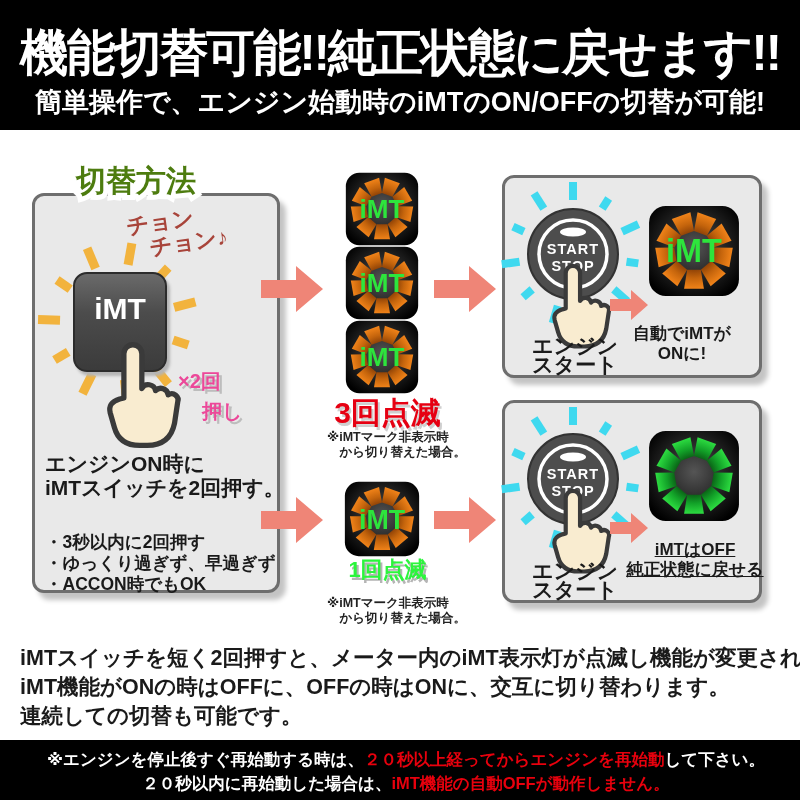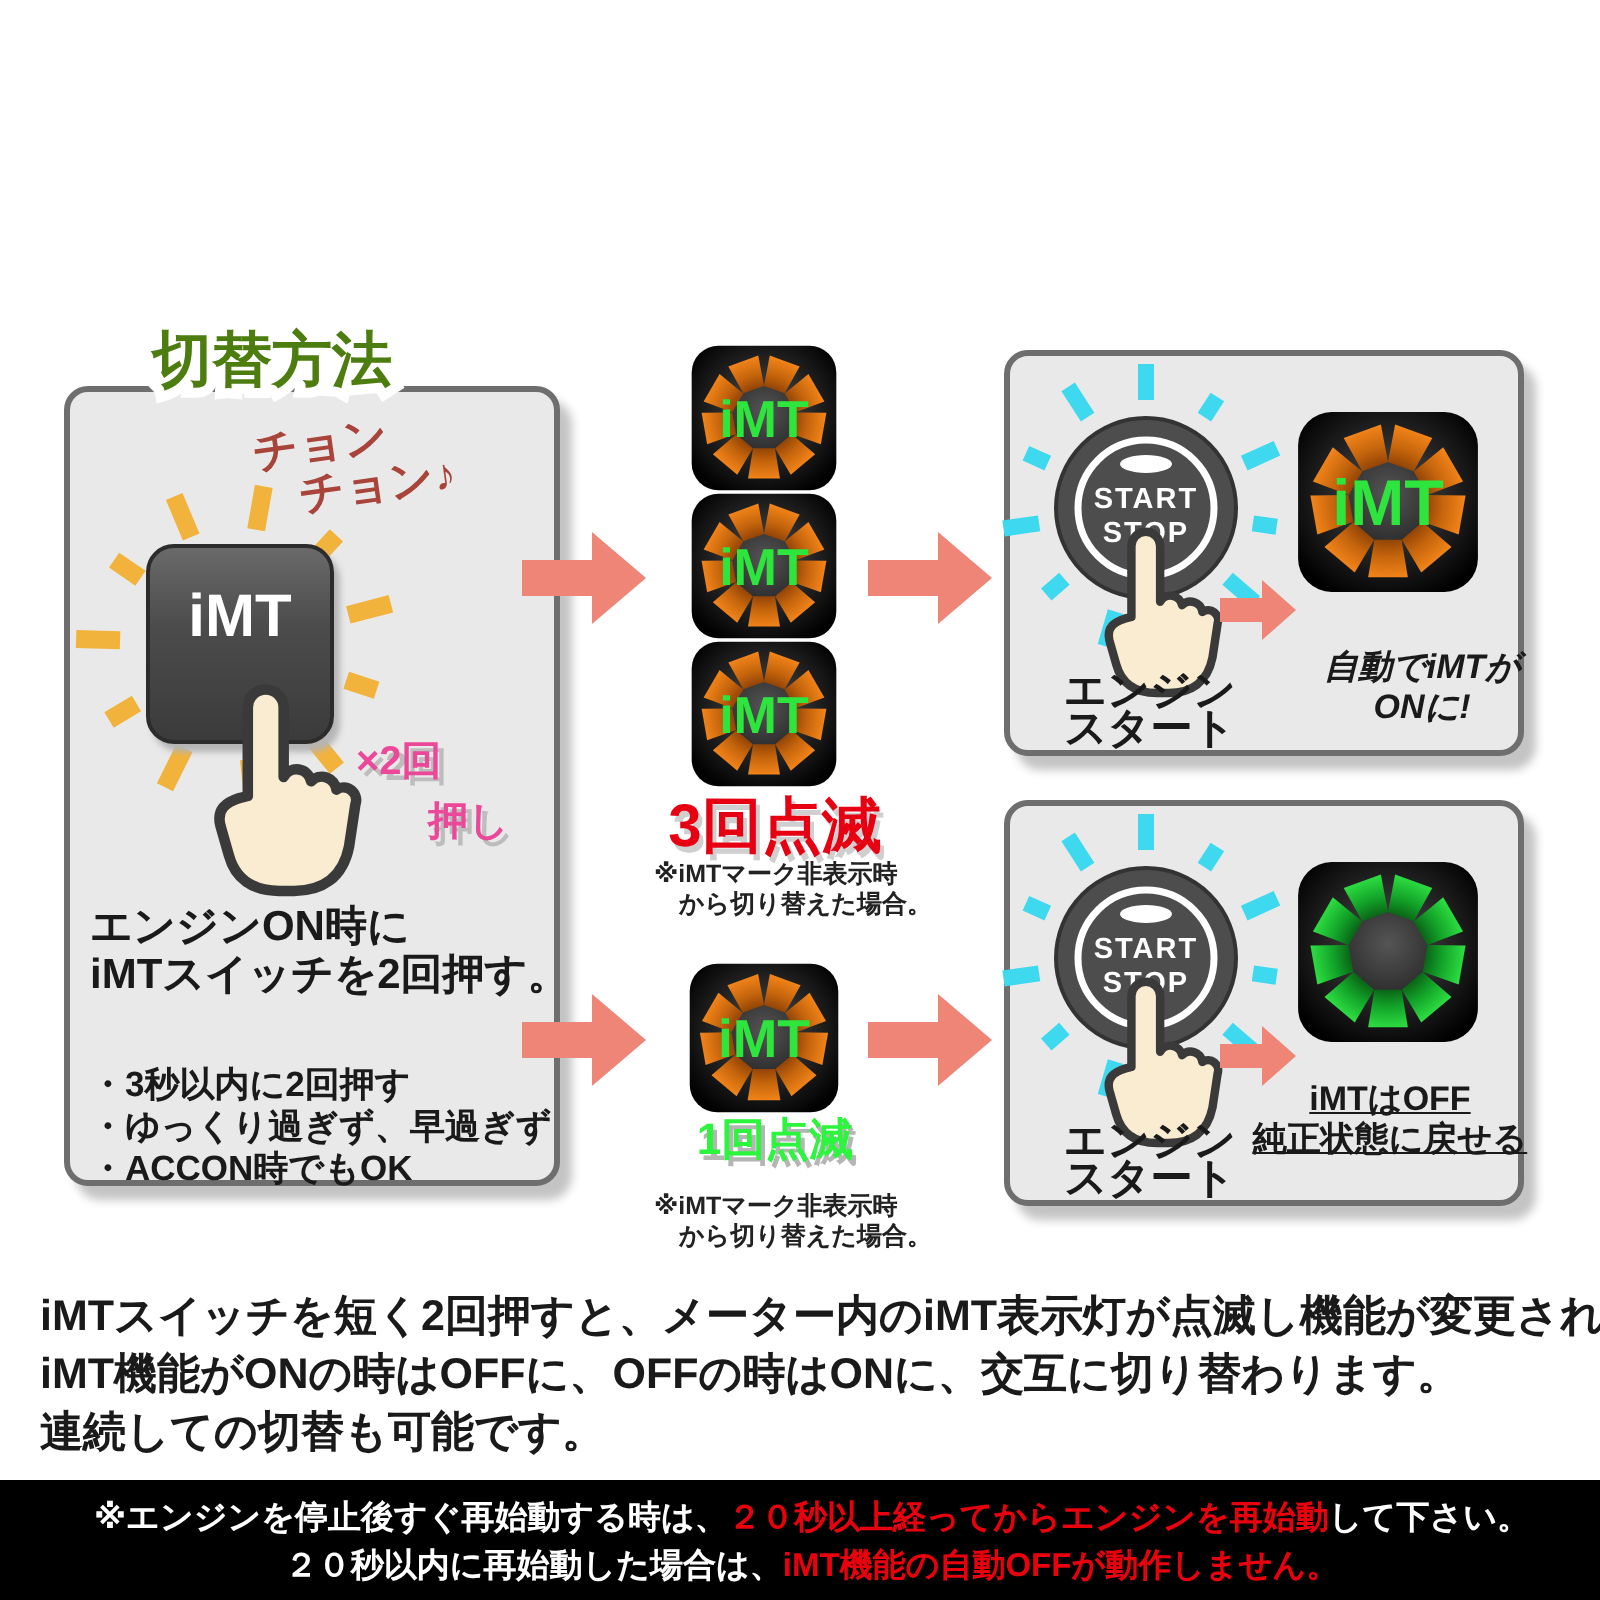"機能切替可能!!純正状態に戻せます!!" div.abs { html: none -> <div> <div>機能切替可能!!純正状態に戻せます!!</div> <div>簡単操作で、エンジン始動時のiMTのON/OFFの切替が可能!</div> </div> }
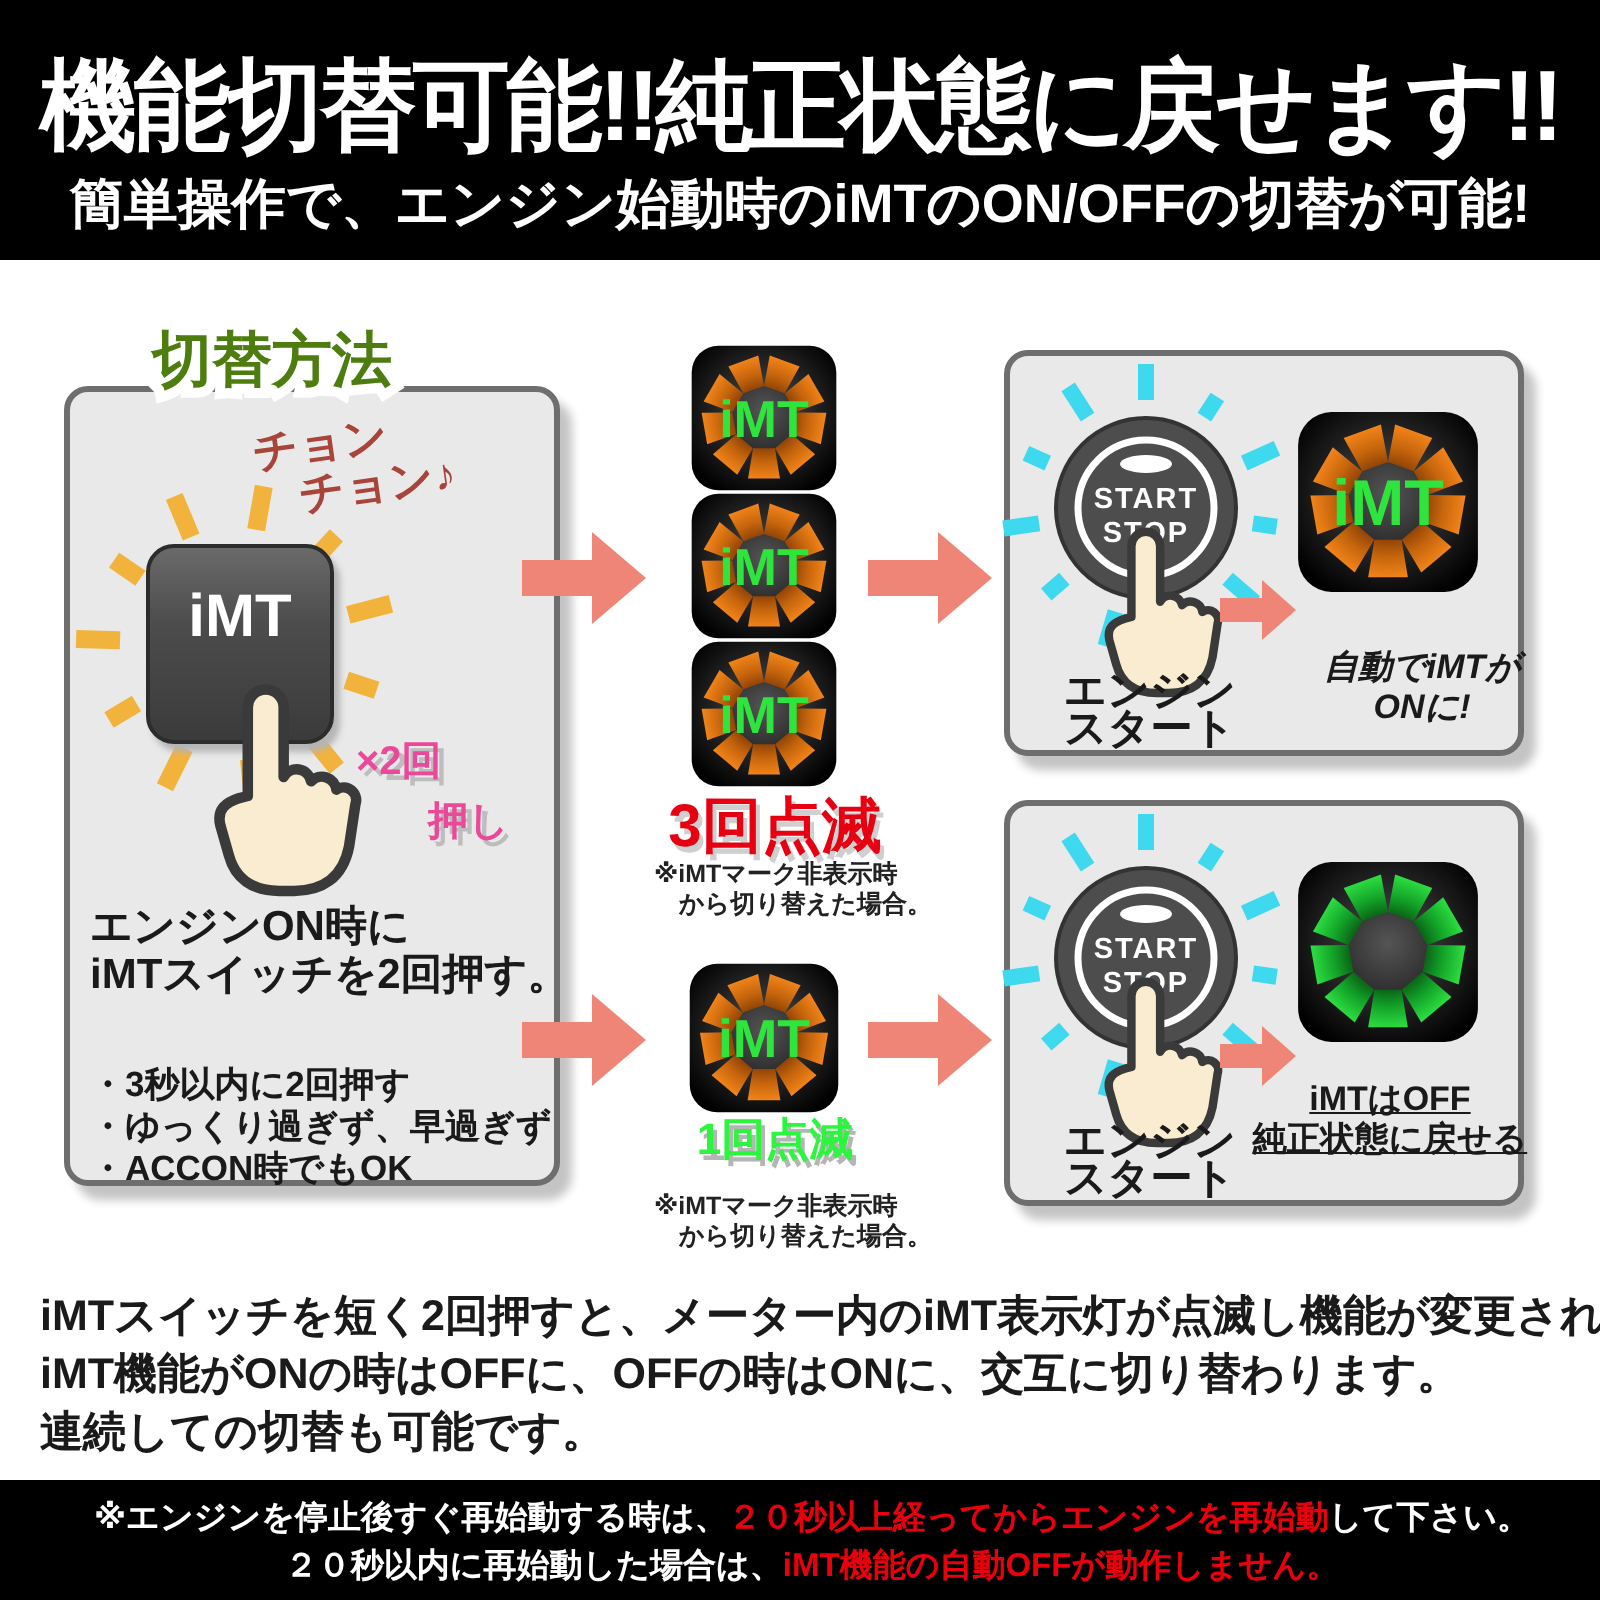"自動でiMTが" #res1 { font-style: italic -> none; left: 653px -> 624px }
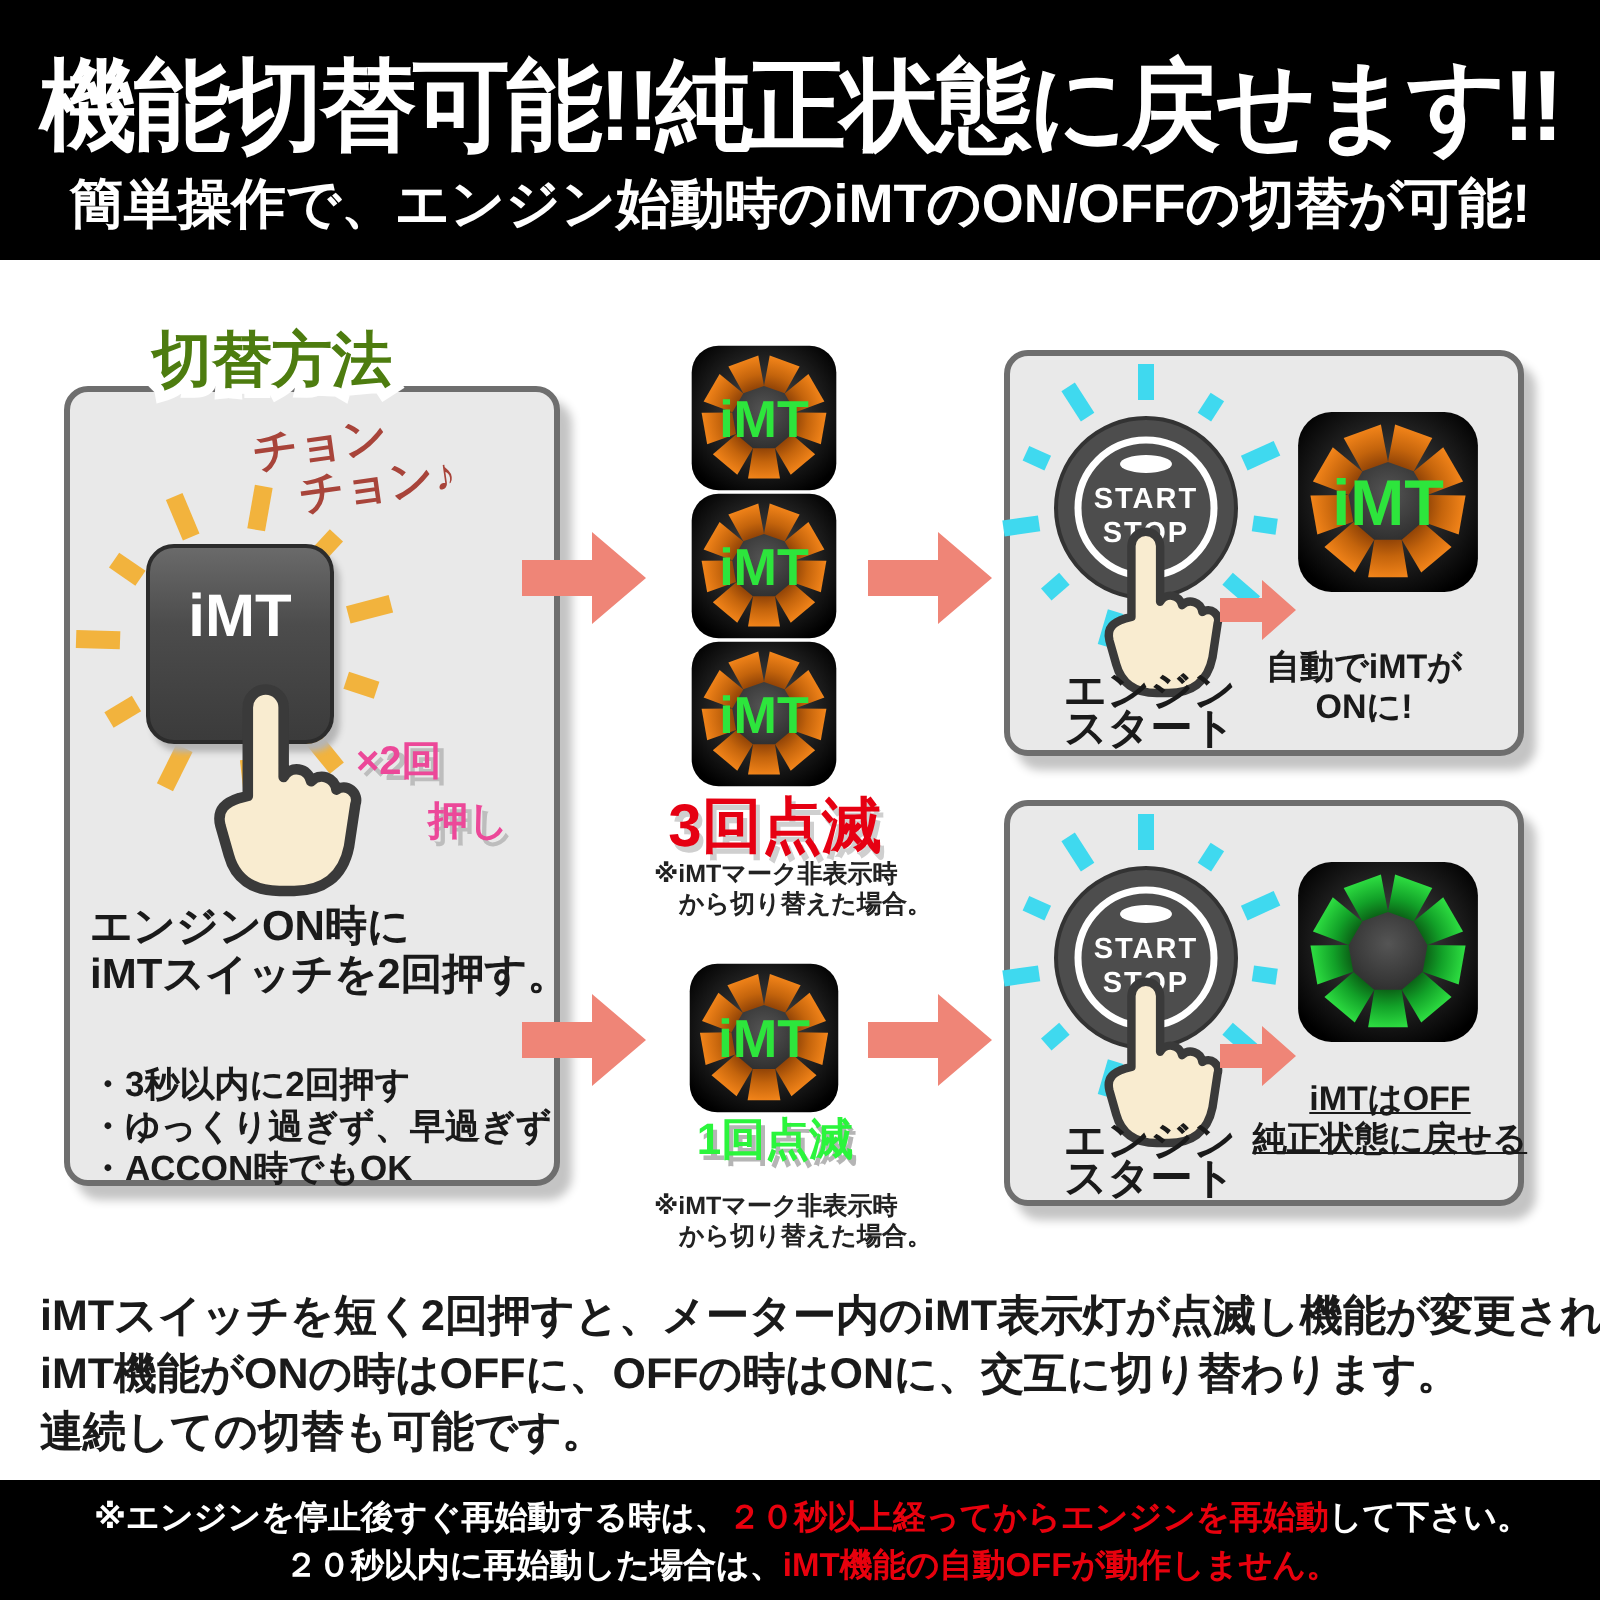"押し" #press .l2 { margin-left: 36px -> 24px }
